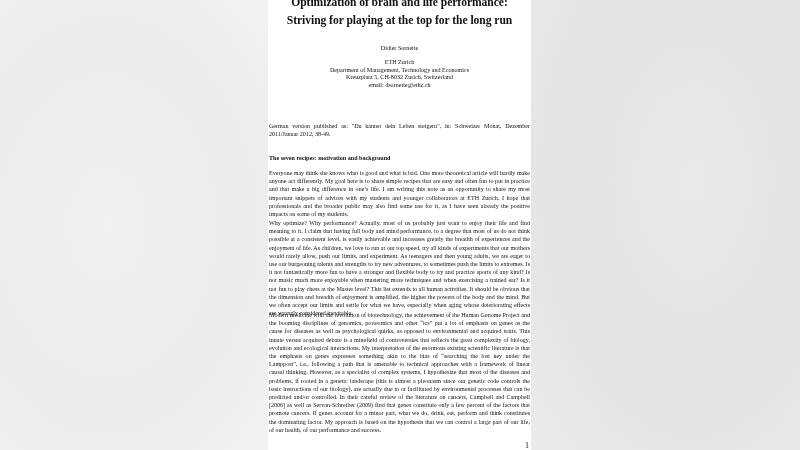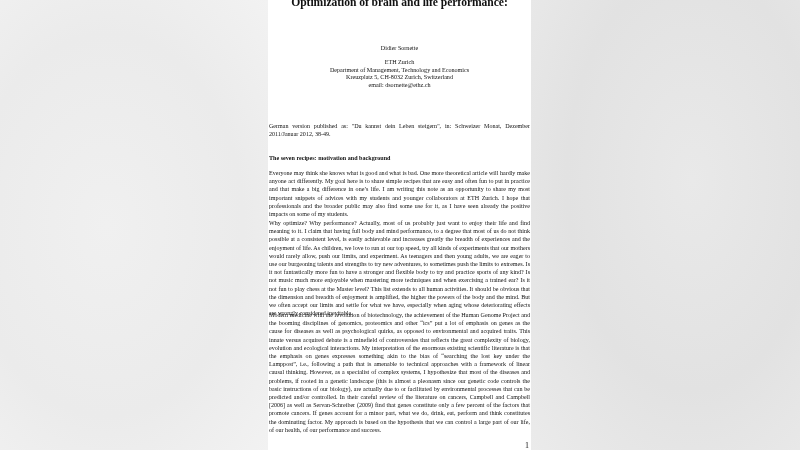"Striving for playing at the" div.title { html: none -> <div>Striving for playing at the top for the long run</div> }
